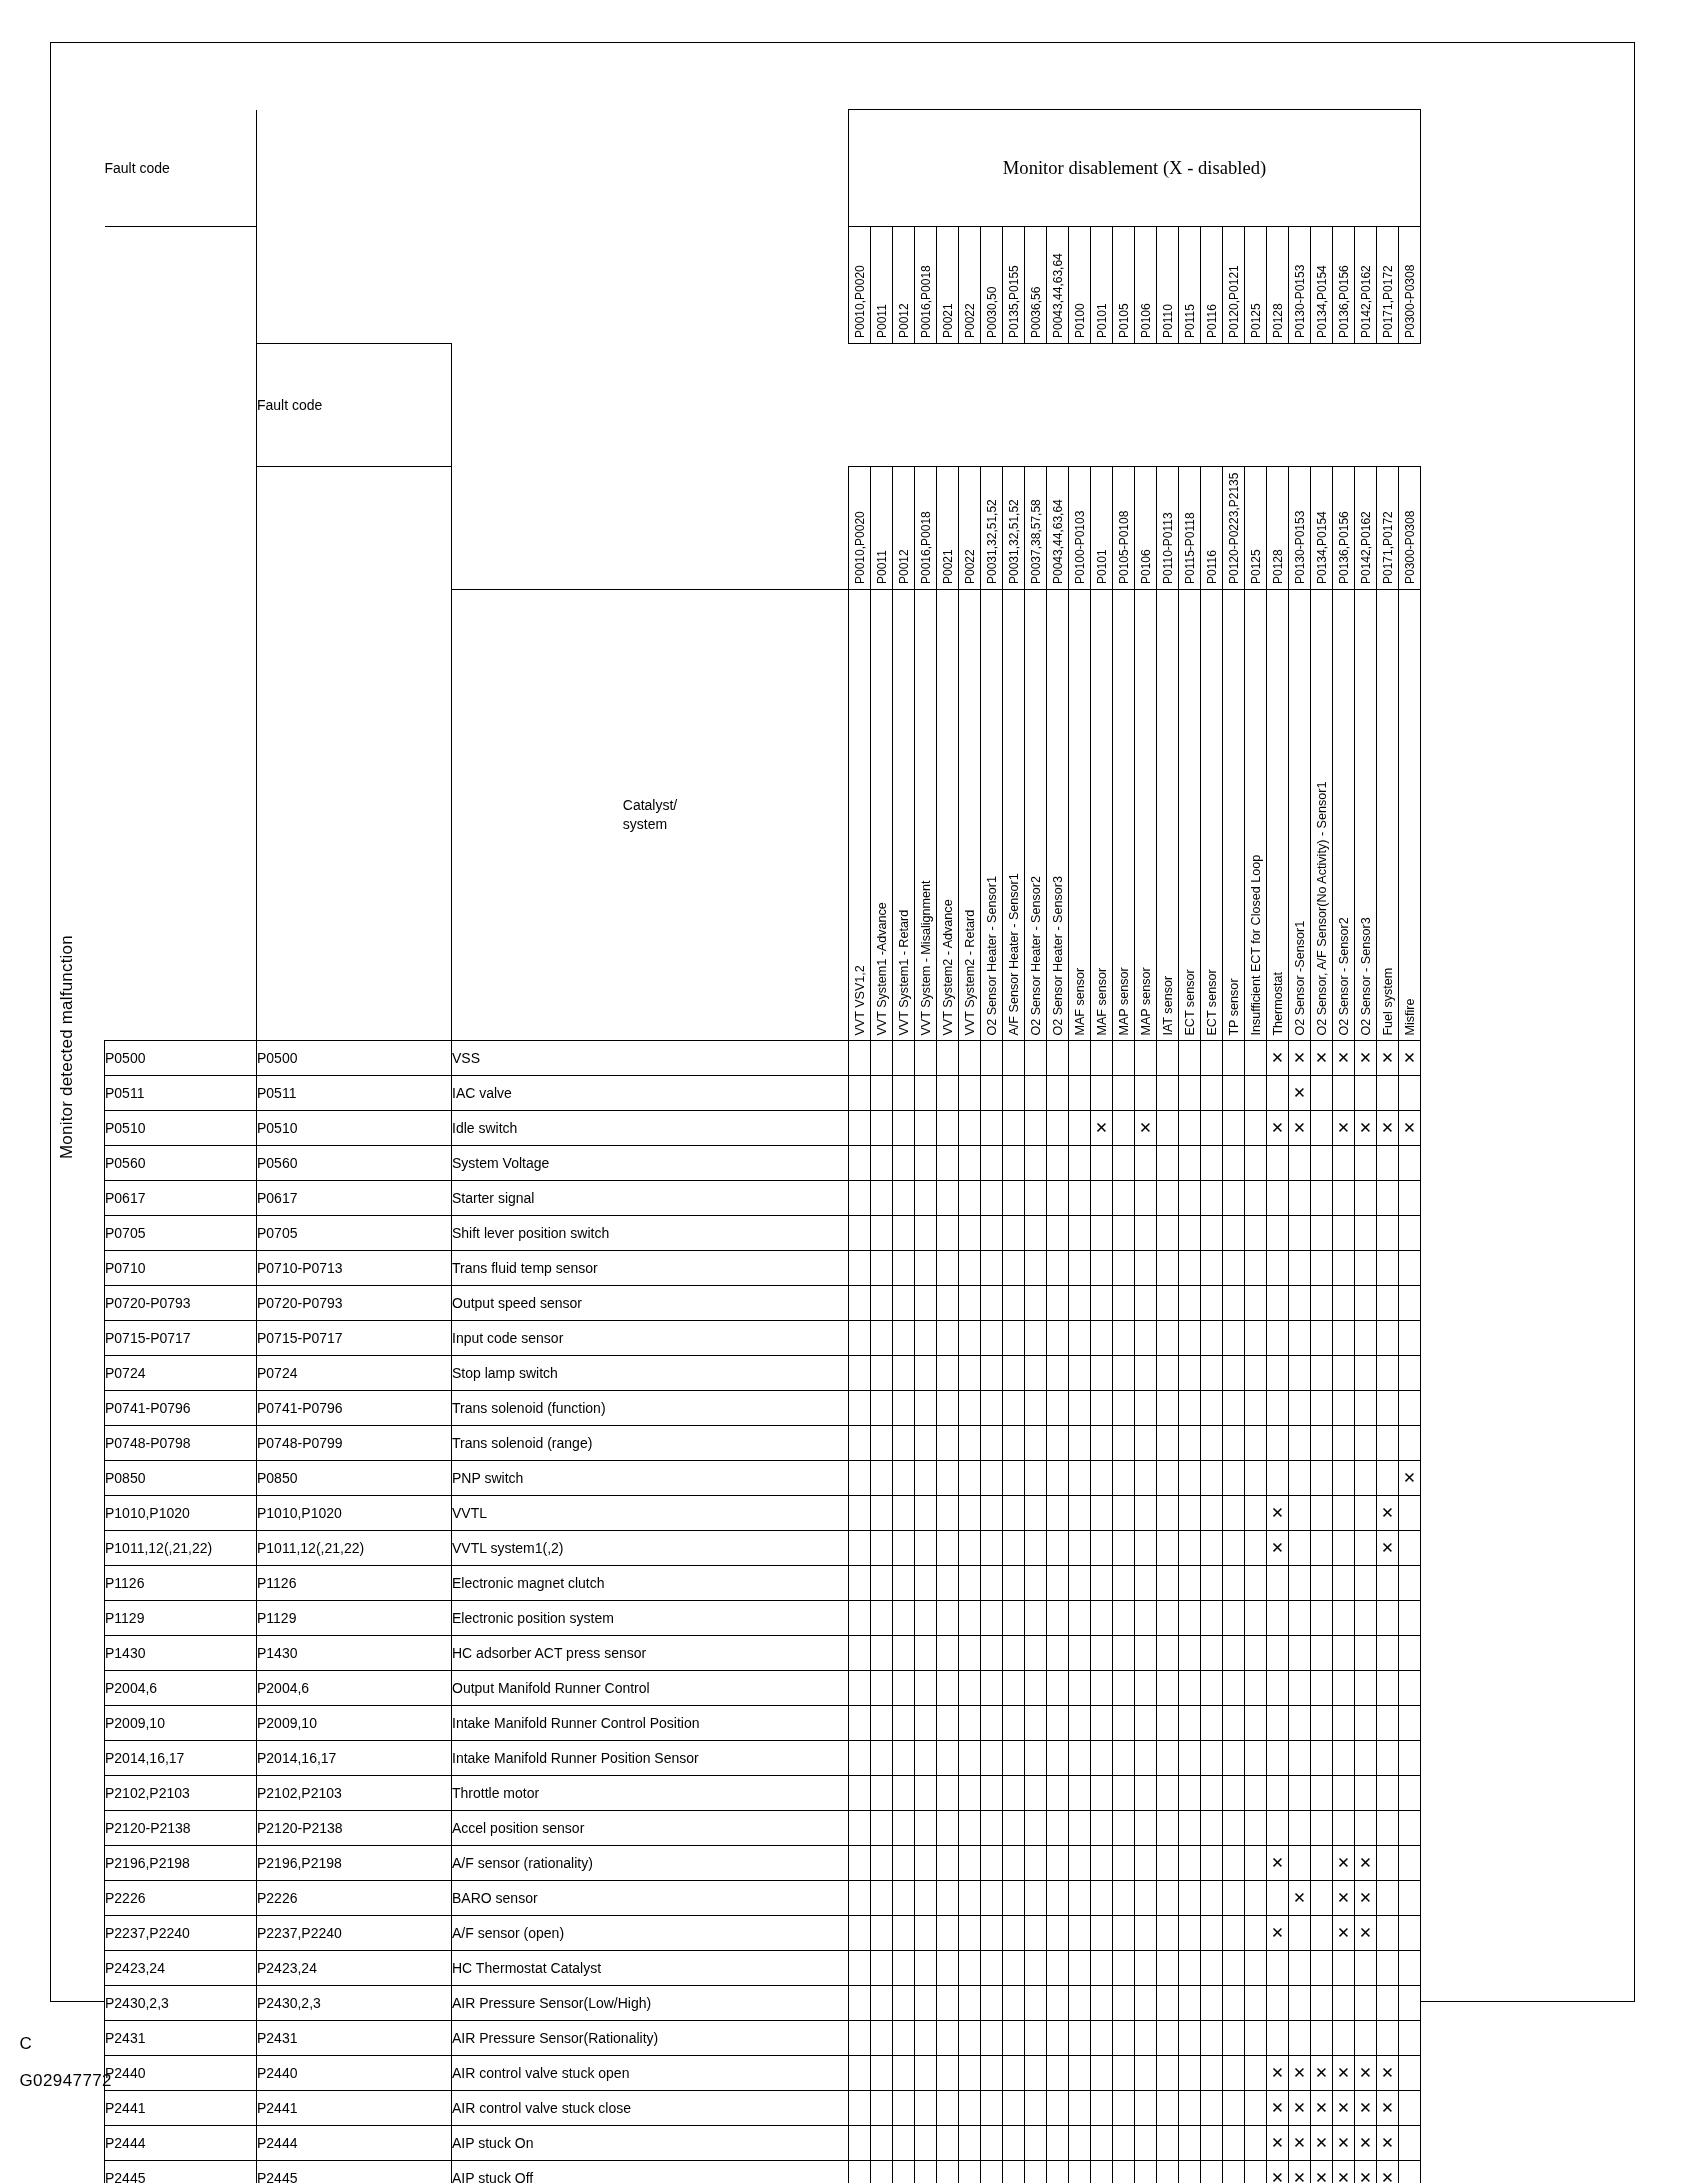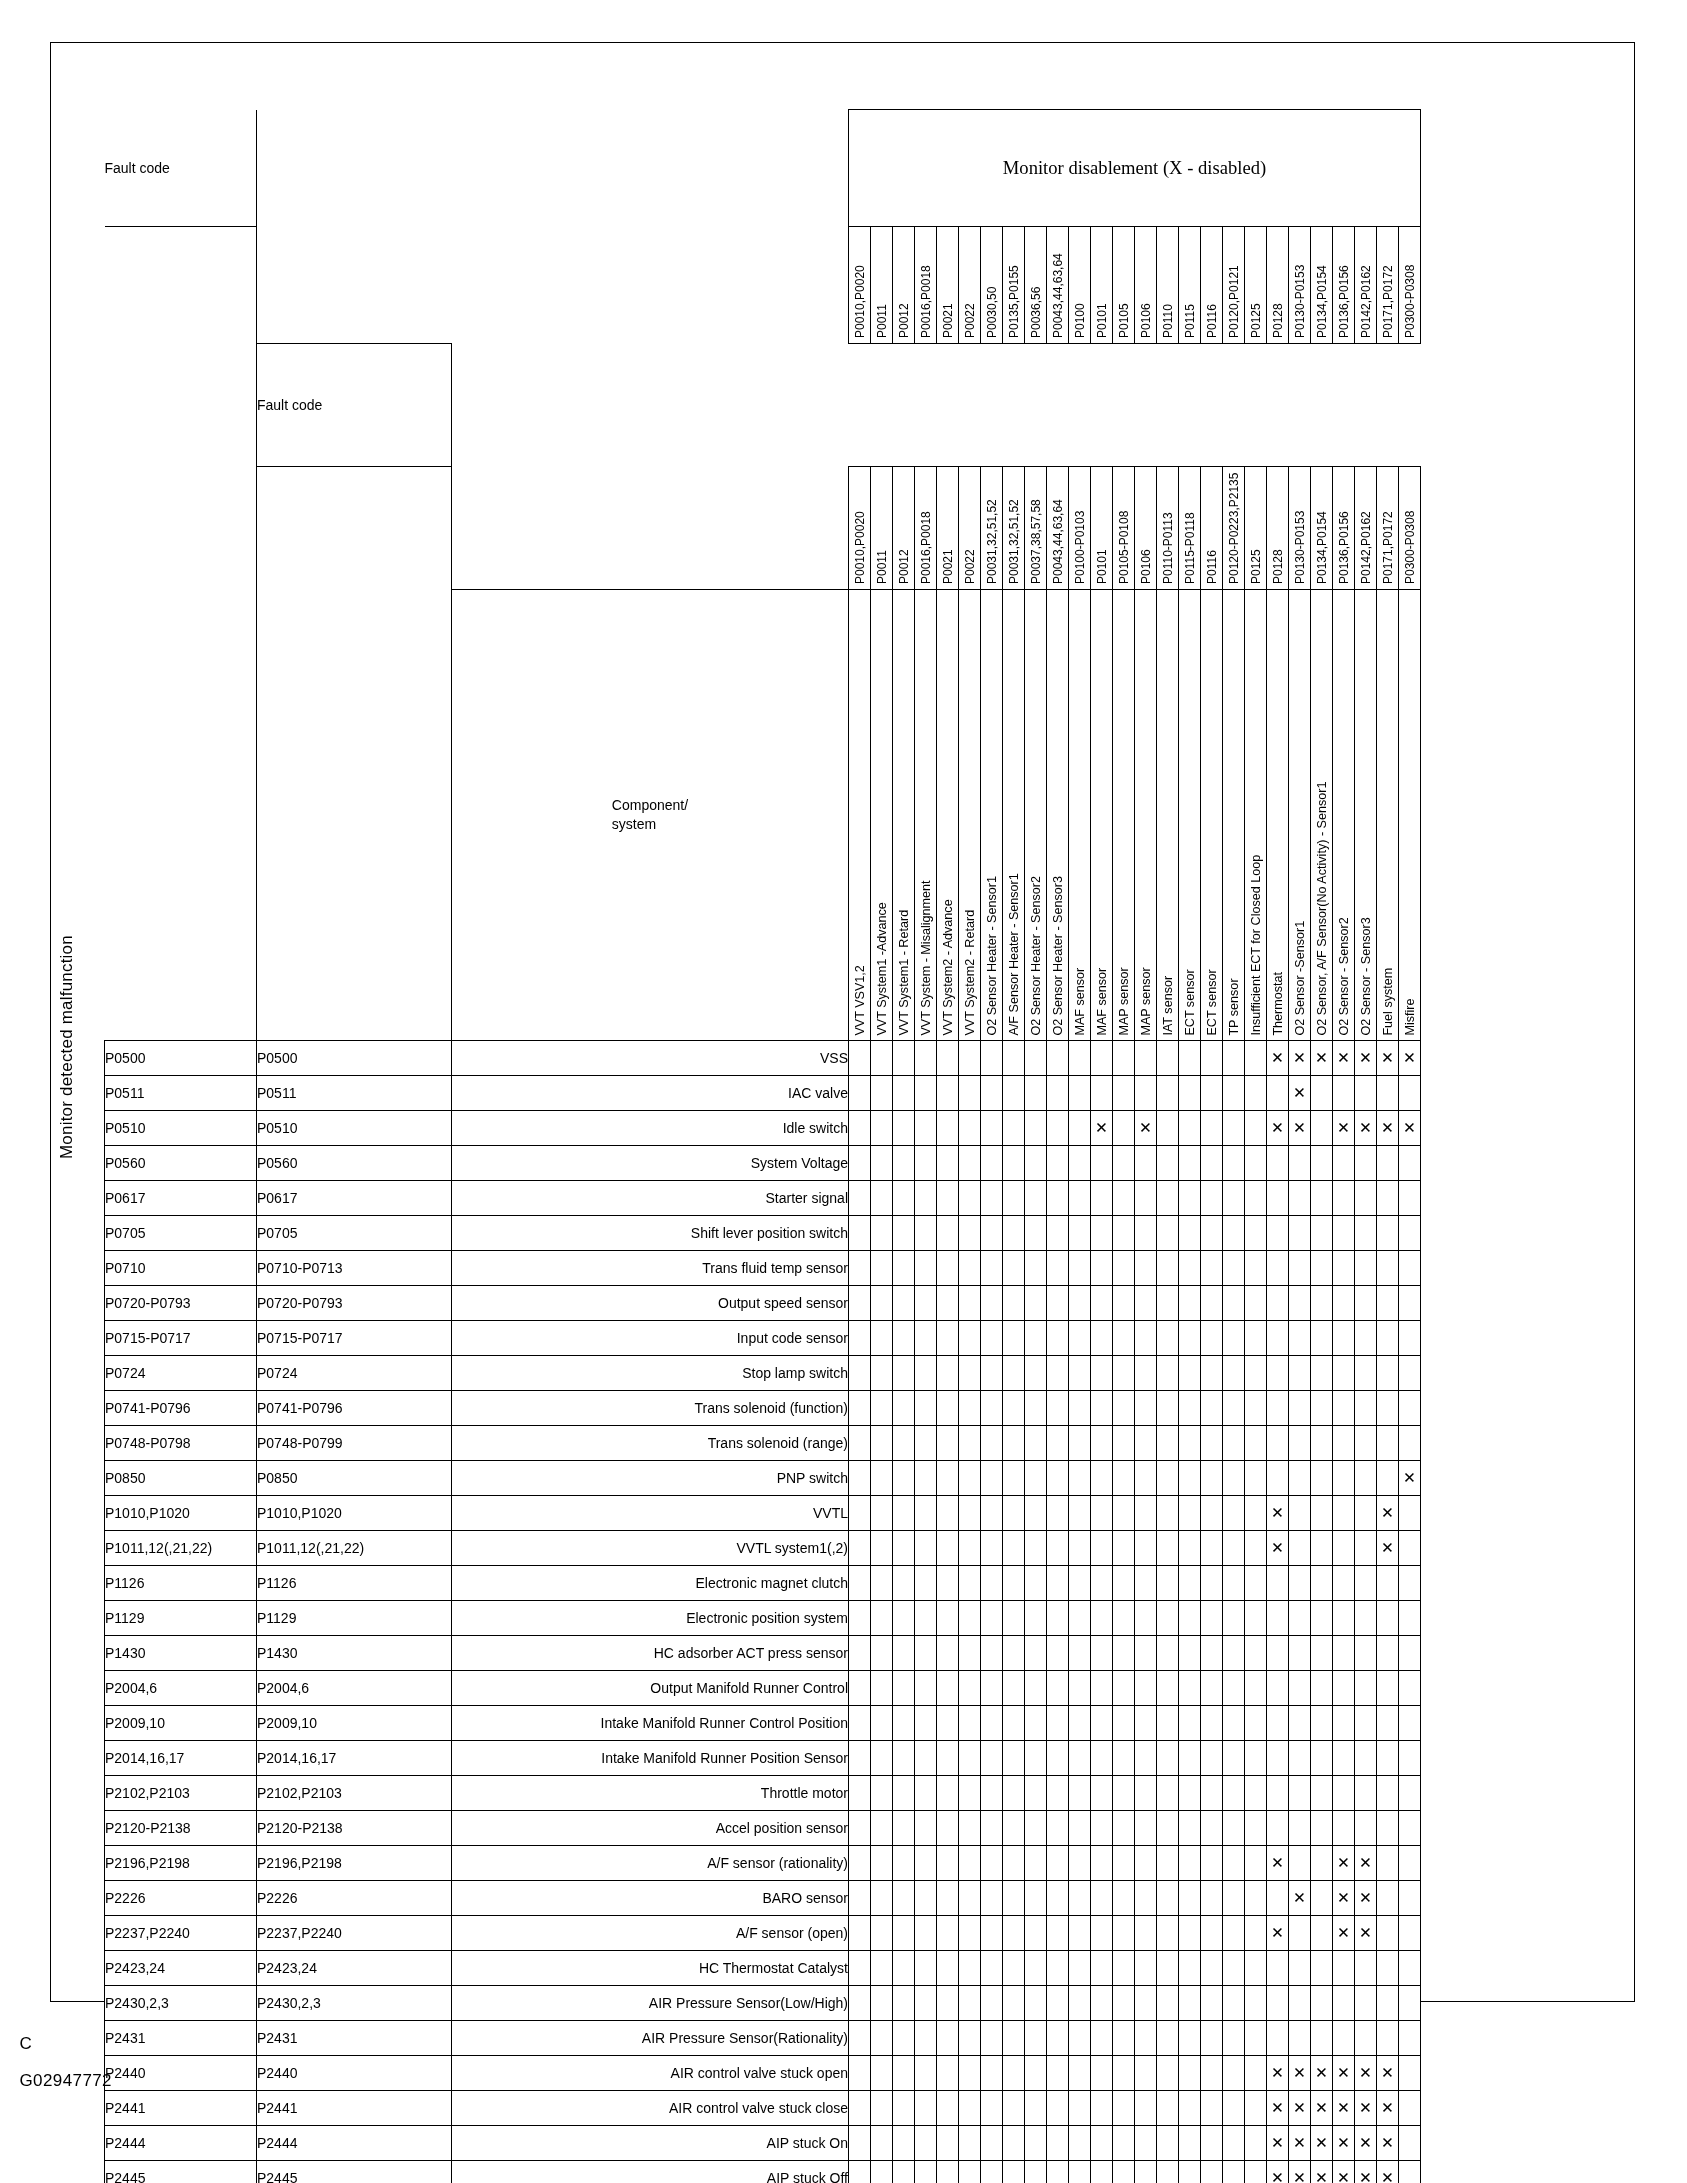"Component/" span { text: Component/ -> Catalyst/ }
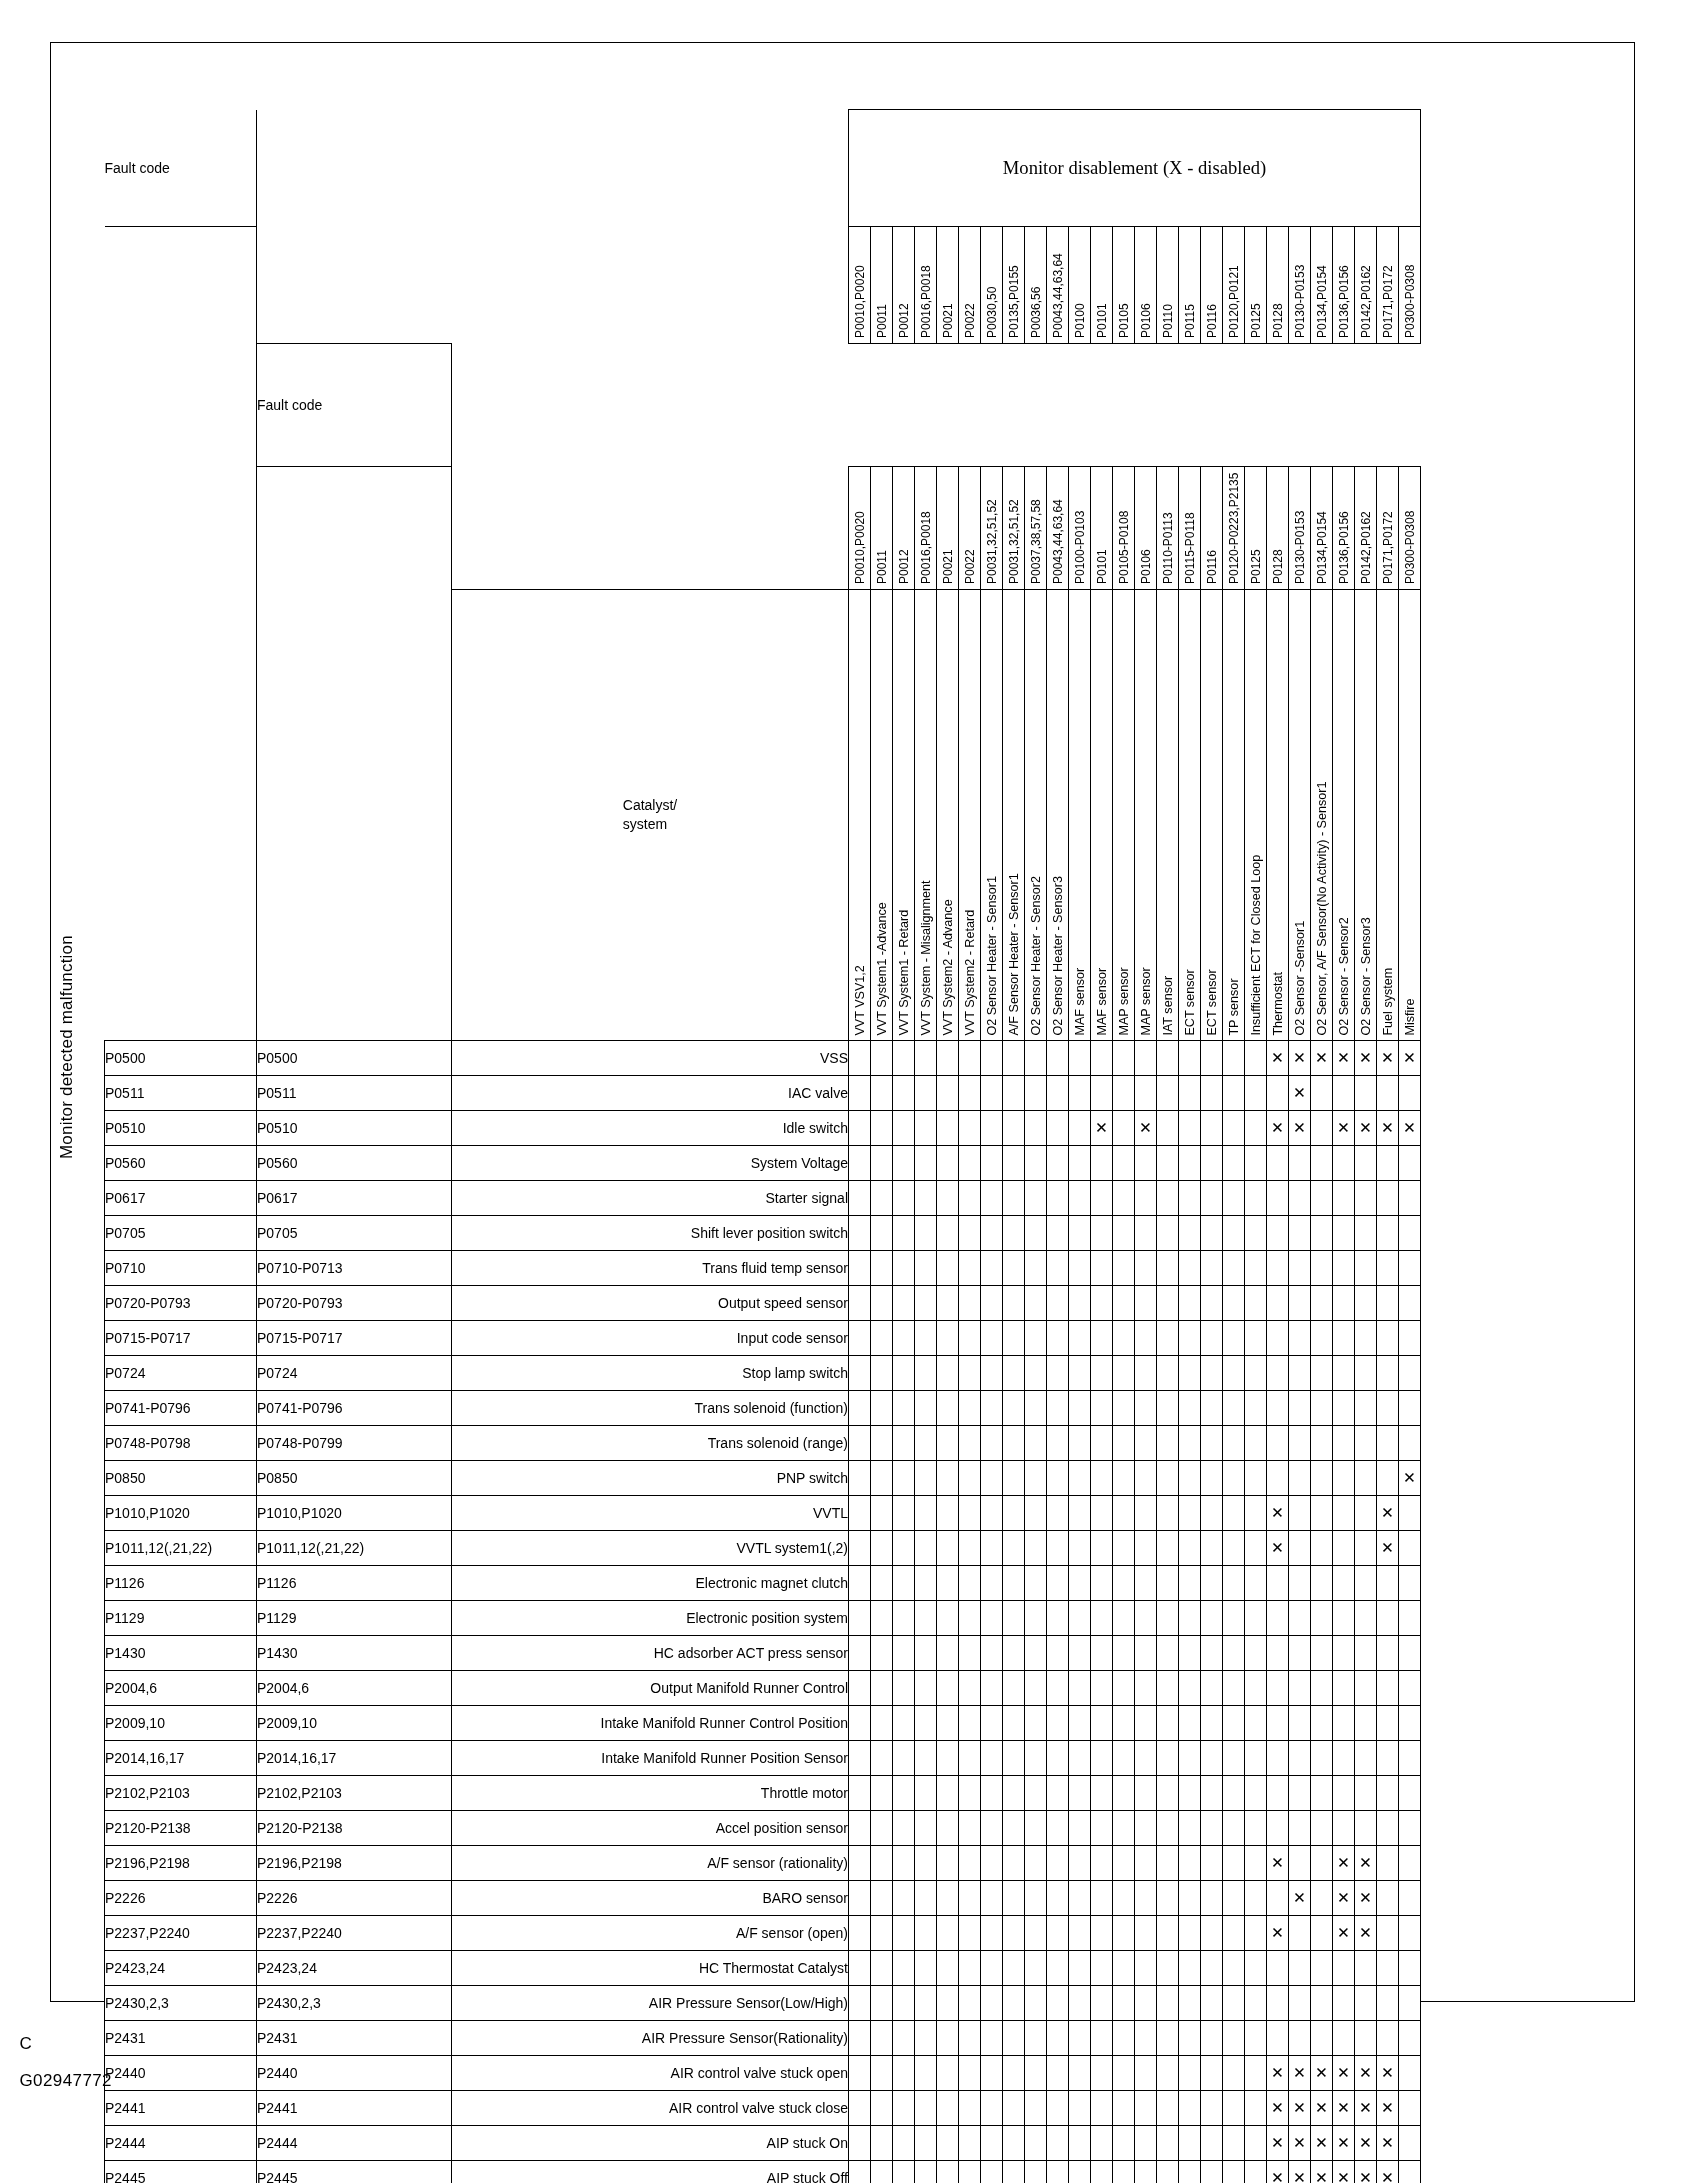"VSS" td.comp { text-align: right -> left }
